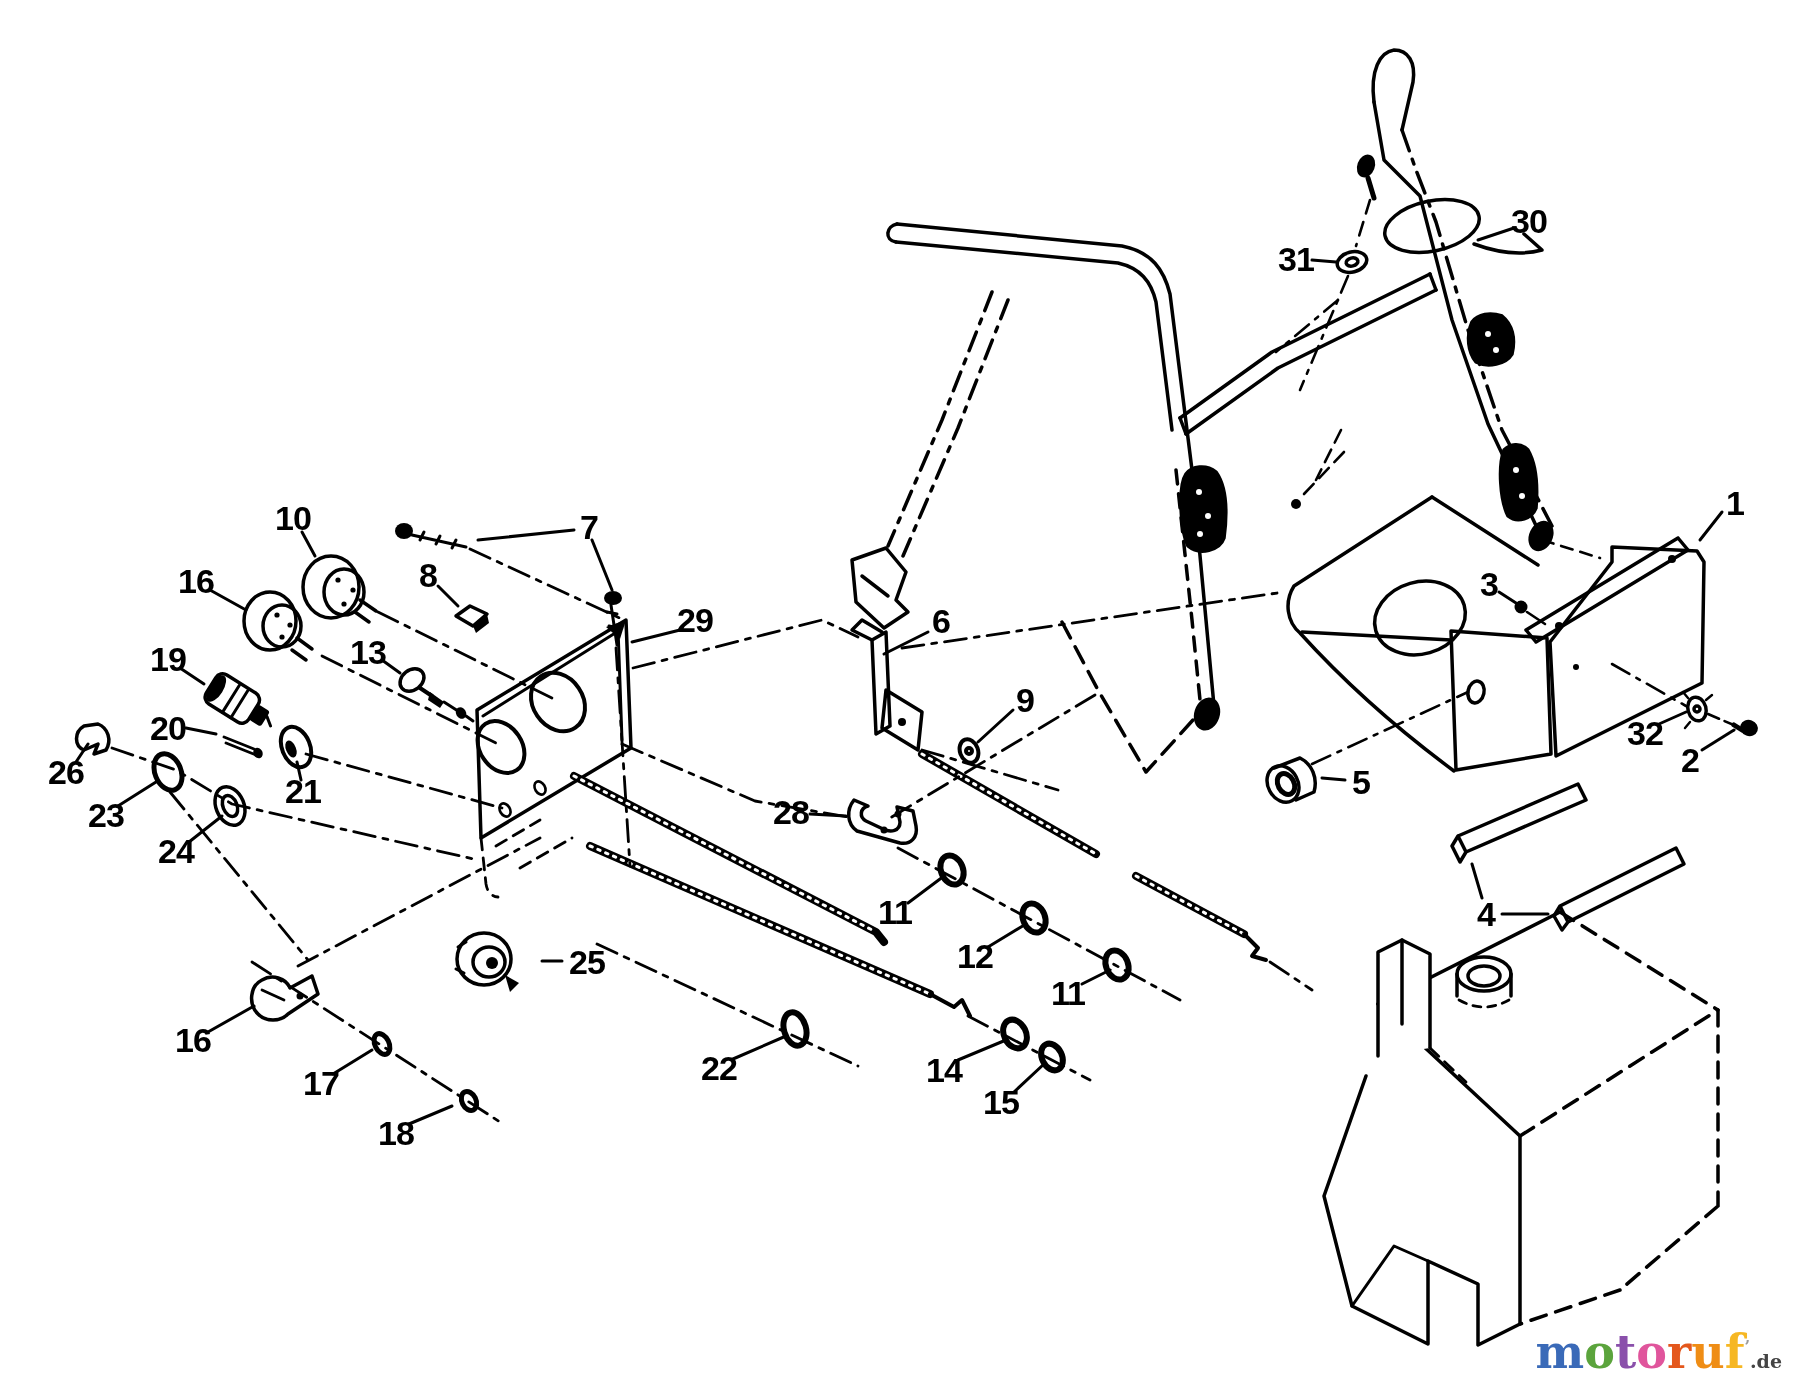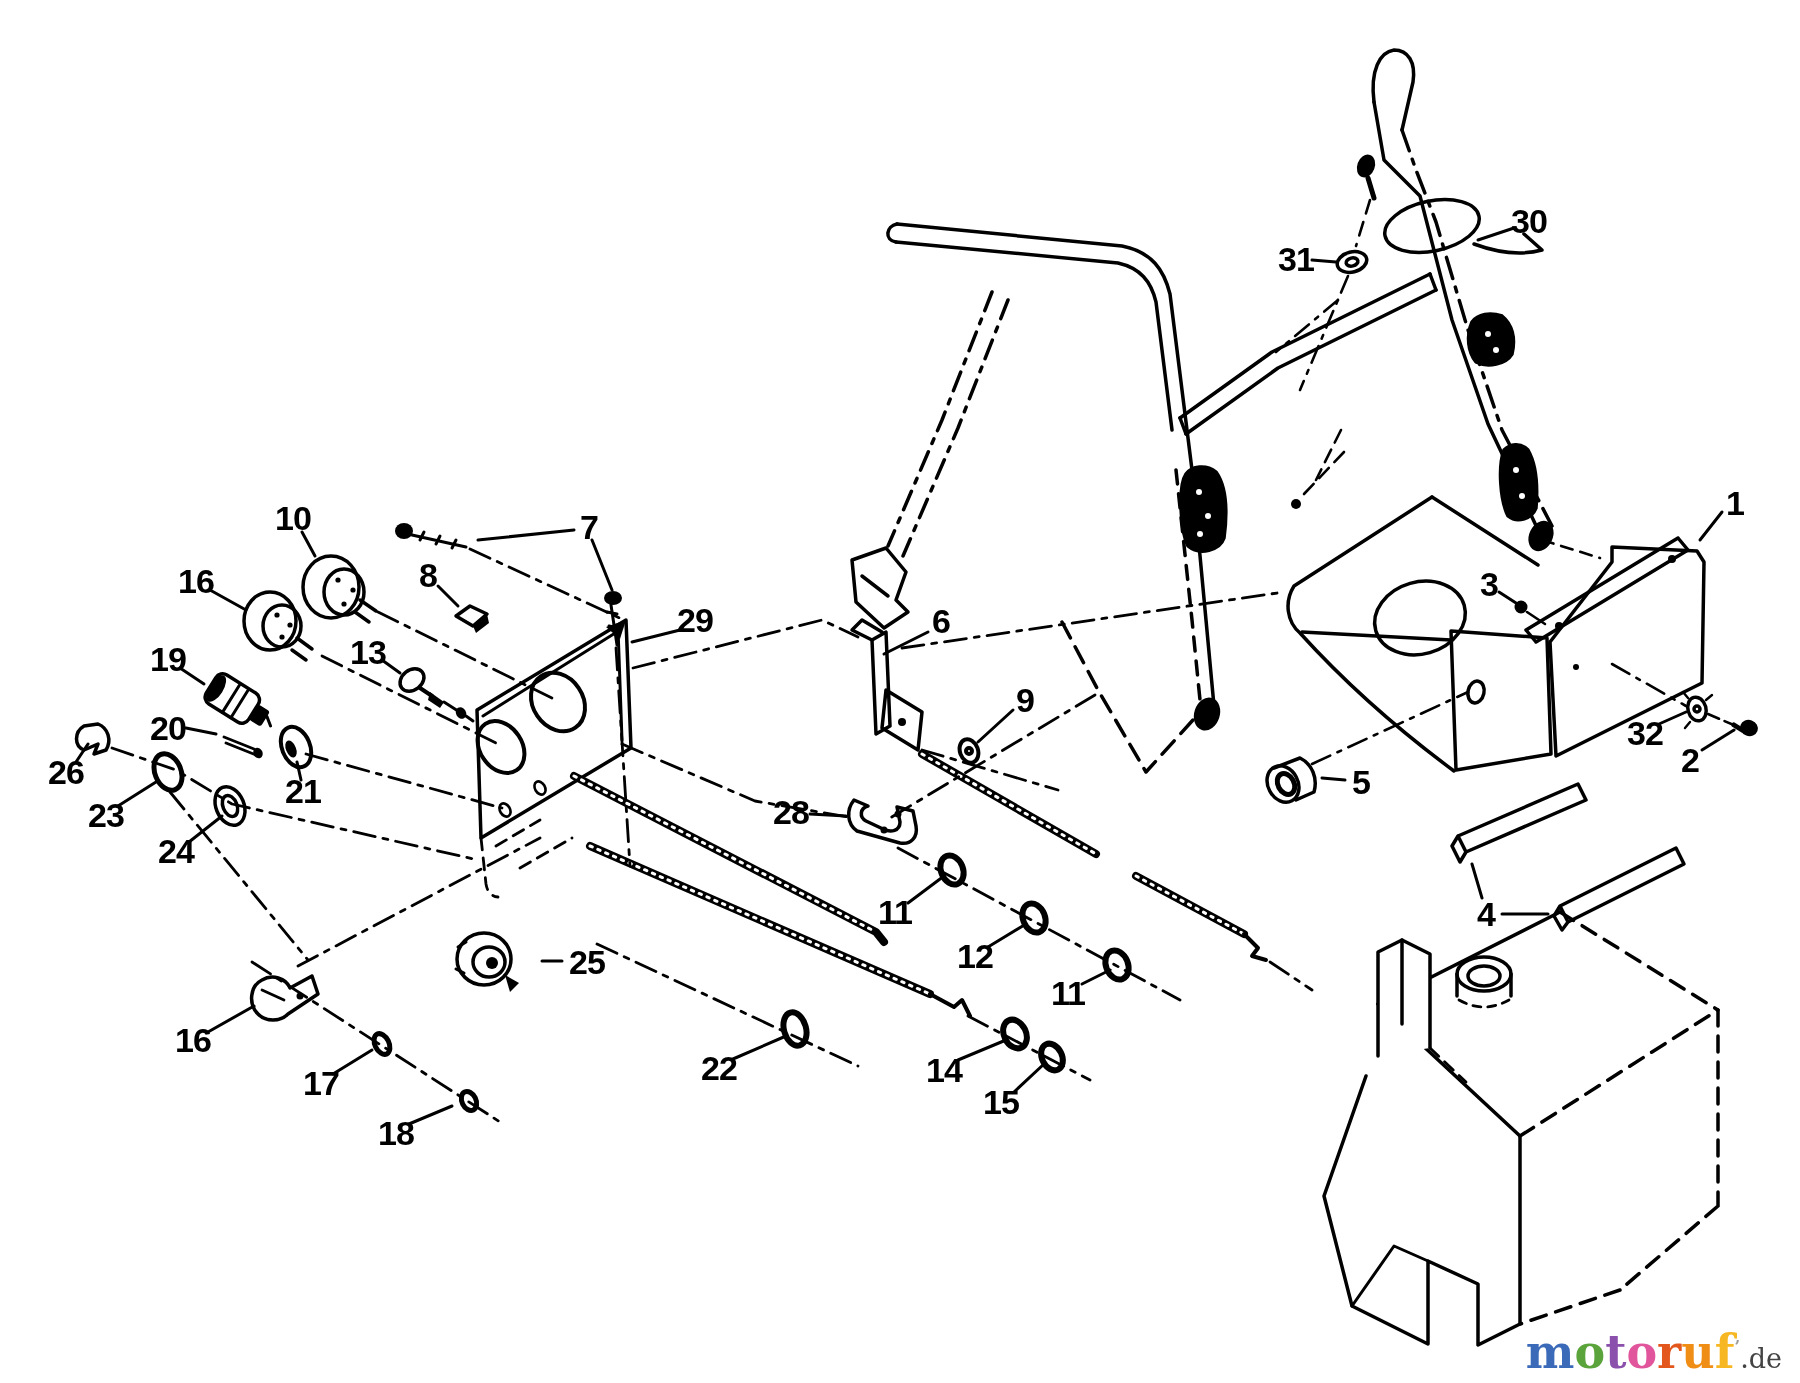".de" .logo .suffix { font-size: 27px -> 19px; font-weight: normal -> bold }
